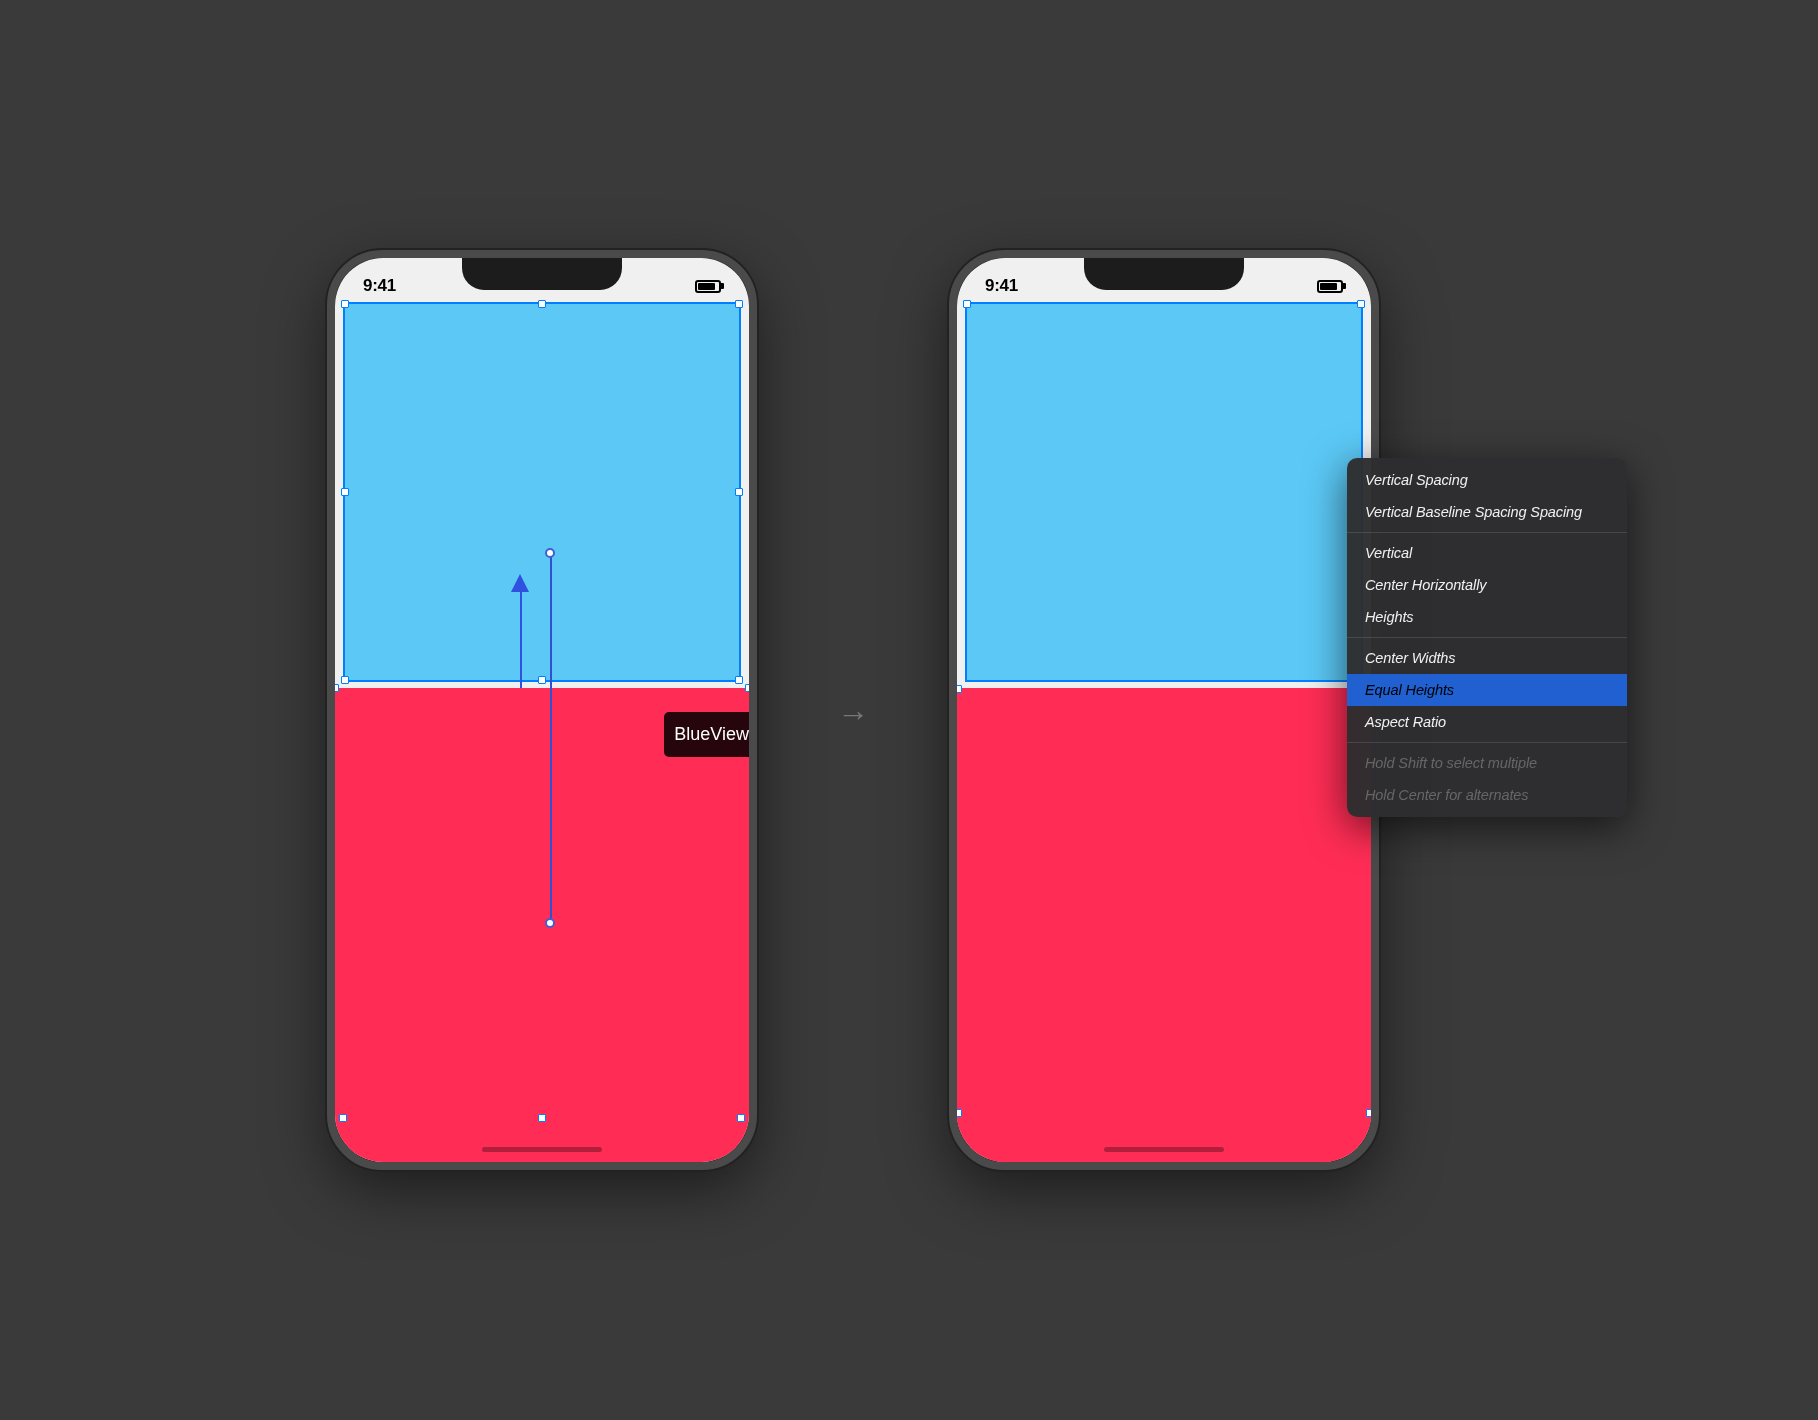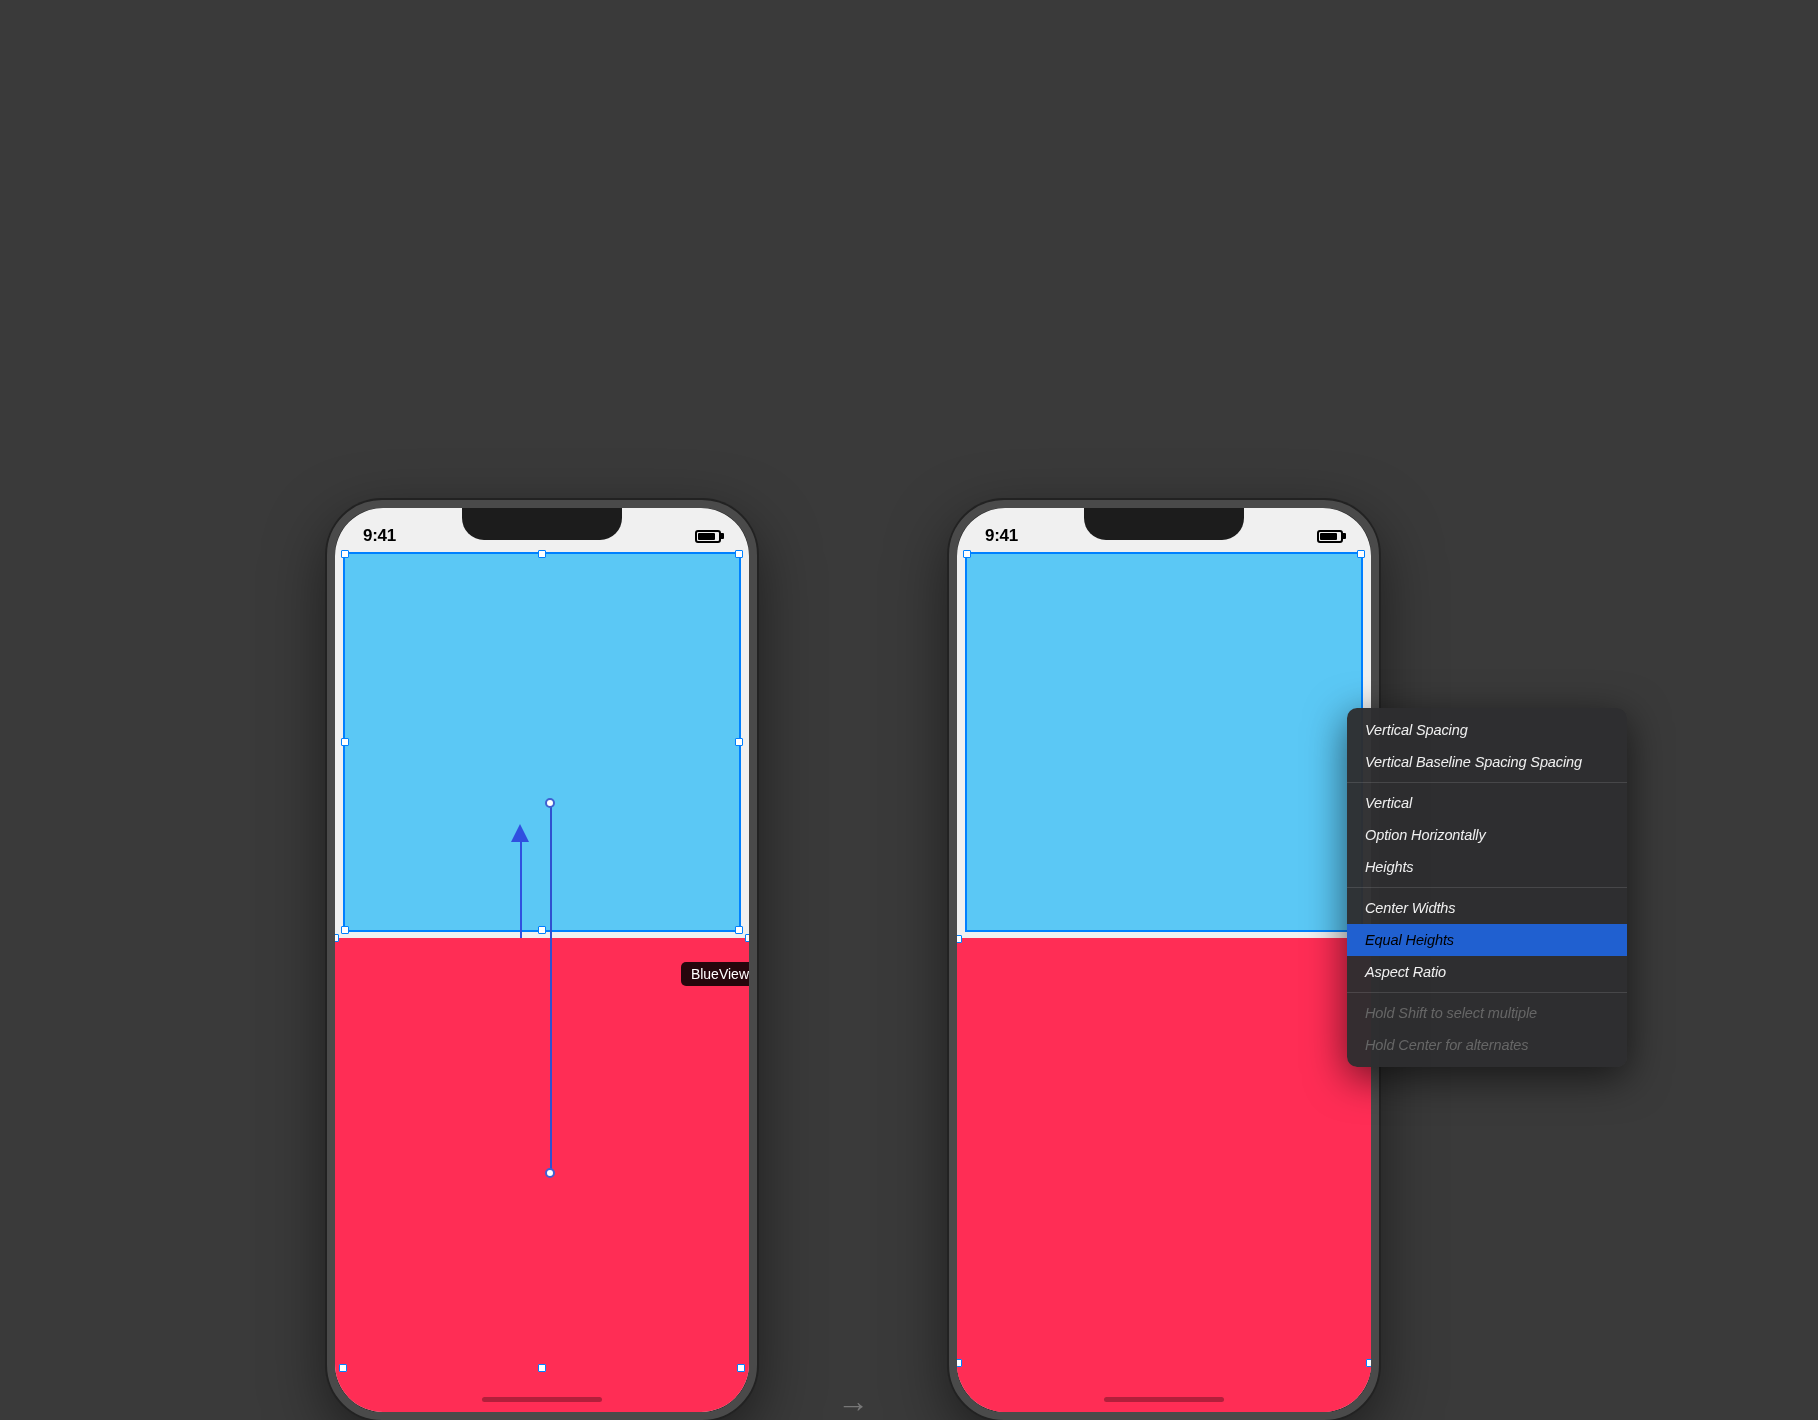"9:41" .main-container { align-items: flex-end -> center }
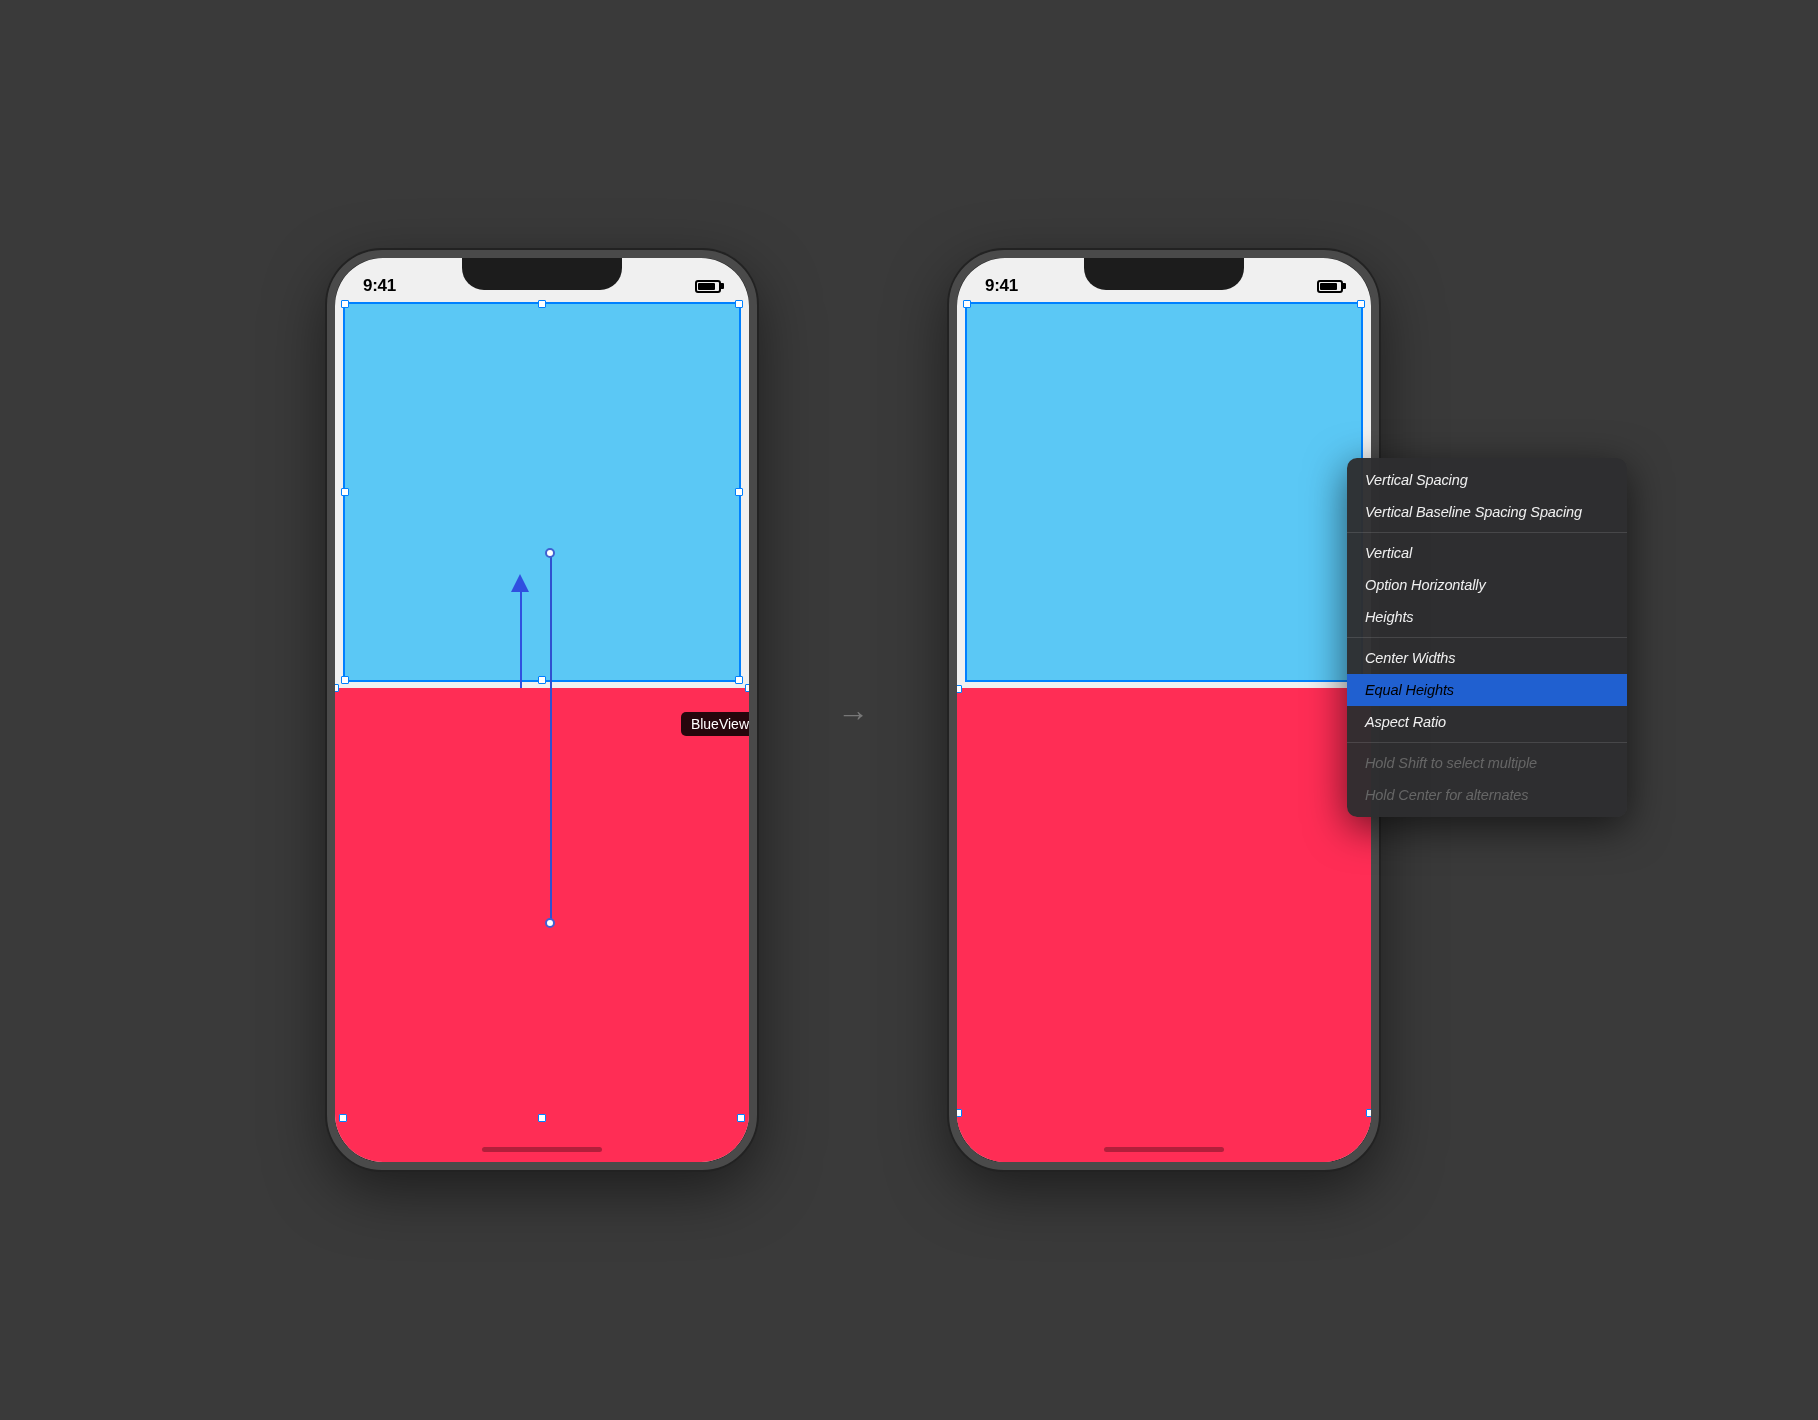"Option Horizontally" span { text: Option -> Center }
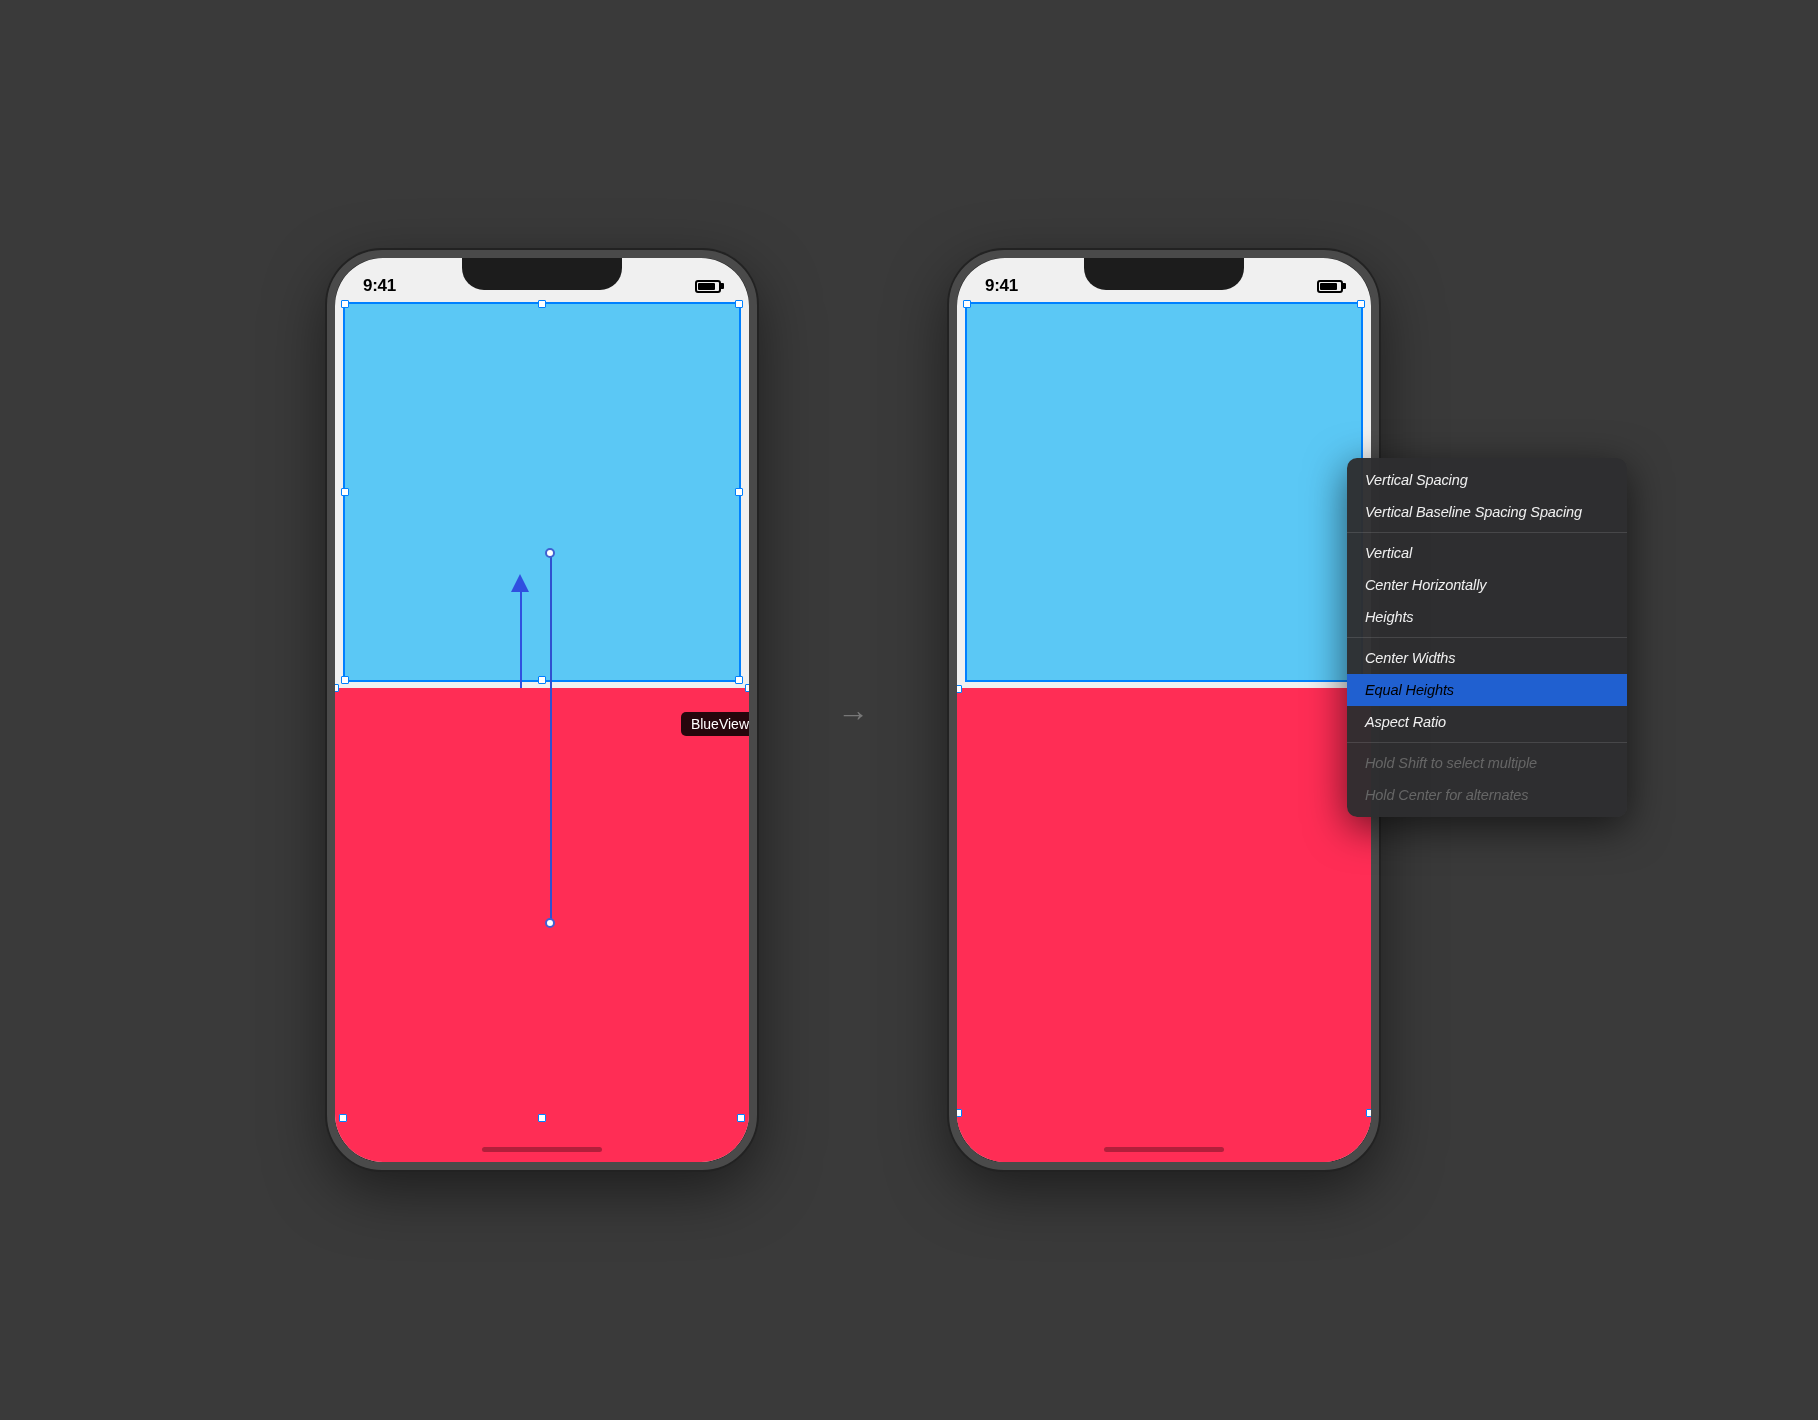"BlueView" .blueview-label { font-size: 14px -> 18px; padding: 4px 10px -> 12px 10px }
